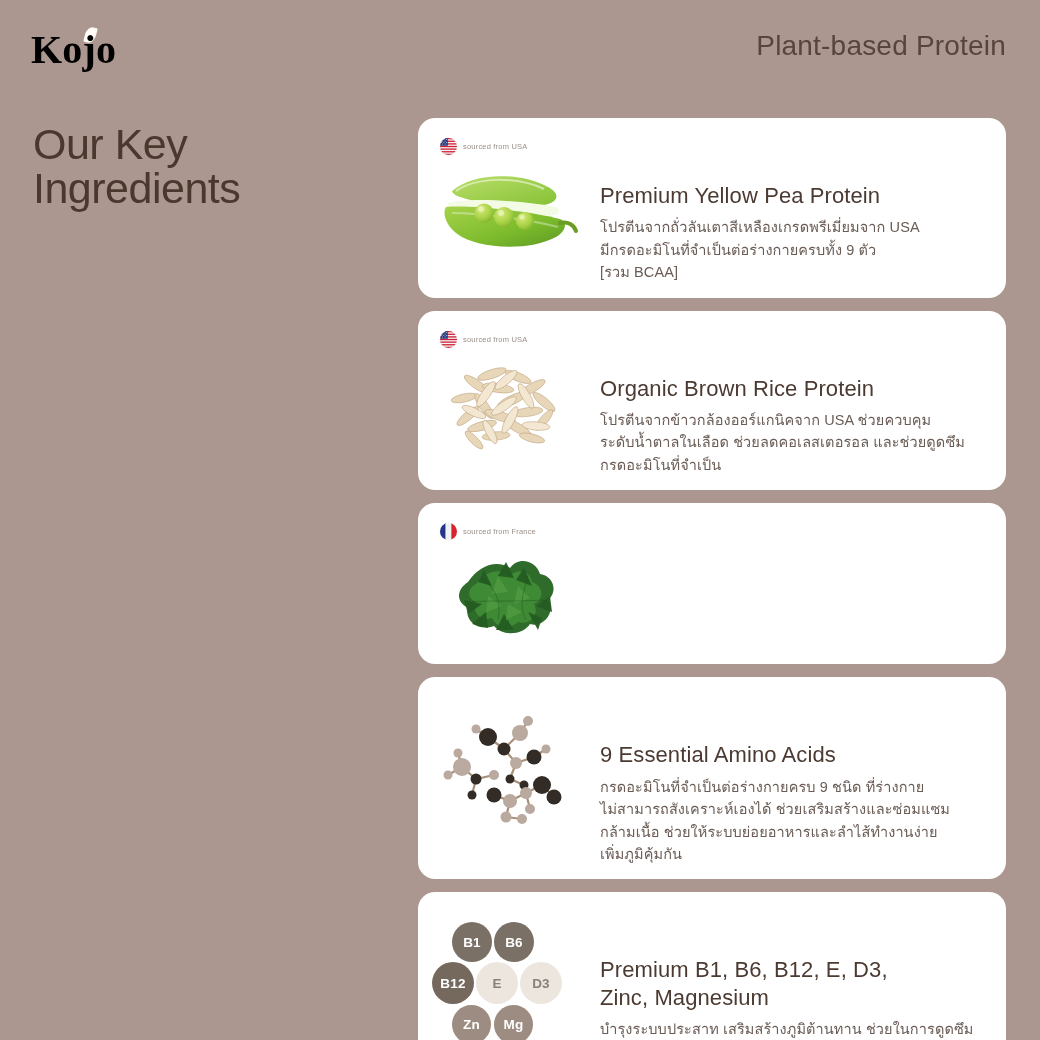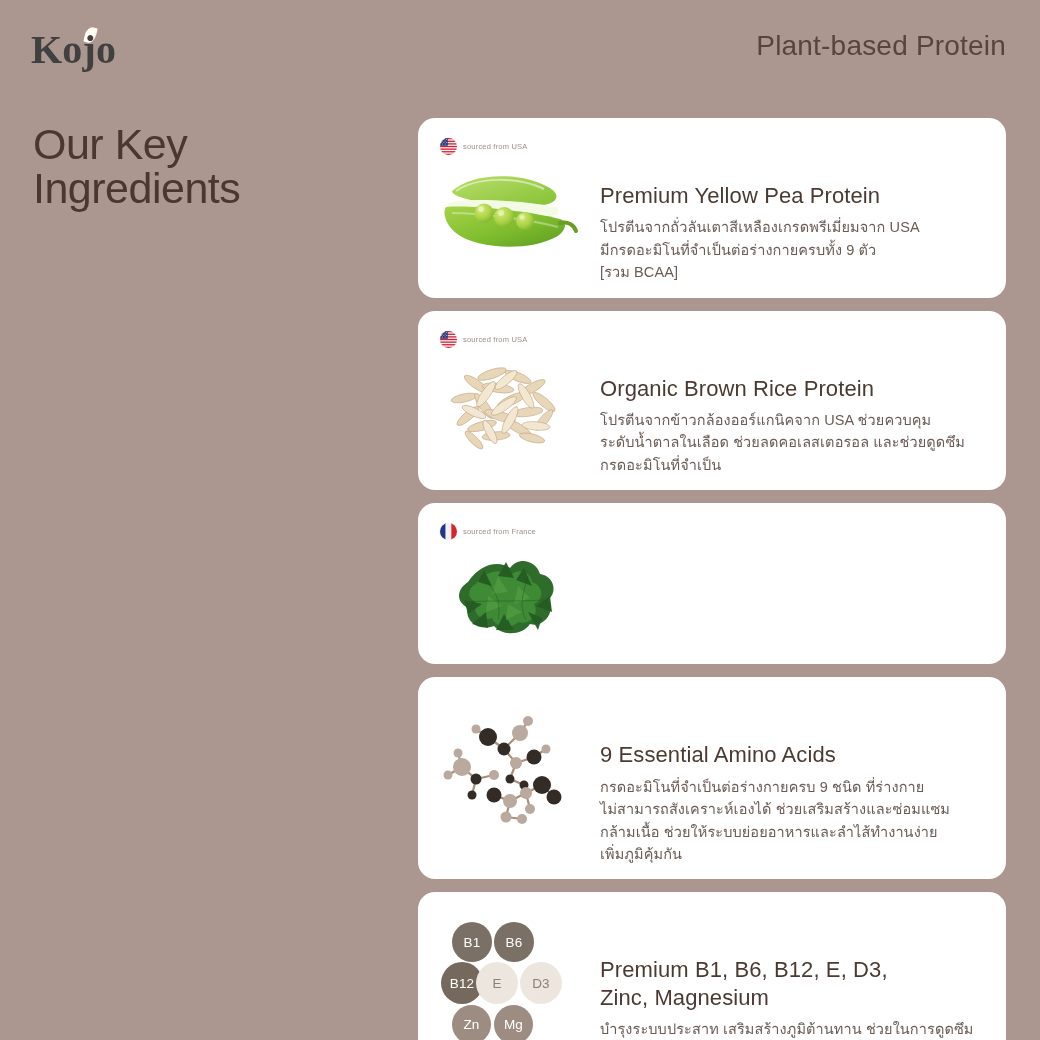"Kojo" #brand-logo { color: #404040 -> #000000 }
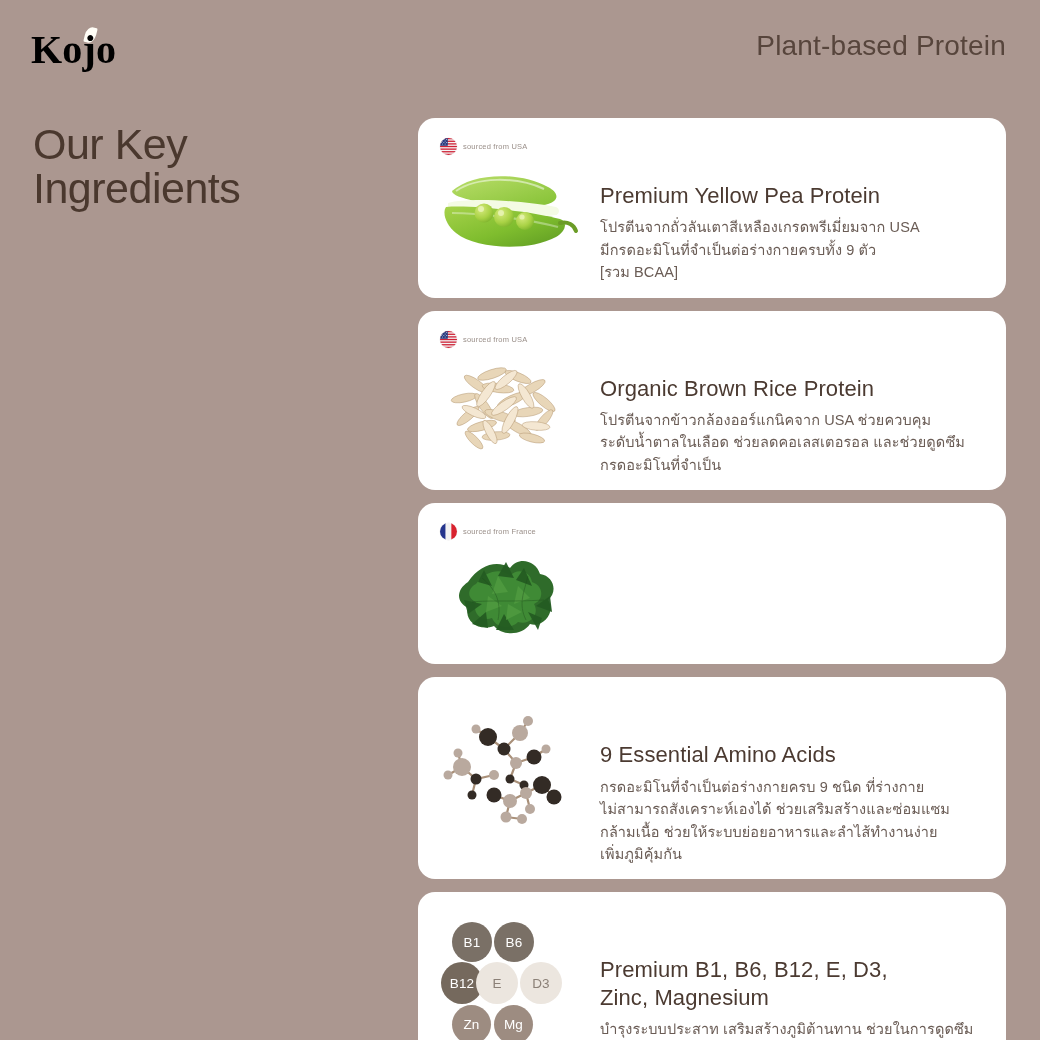"B1" .bubbles { font-weight: none -> bold }
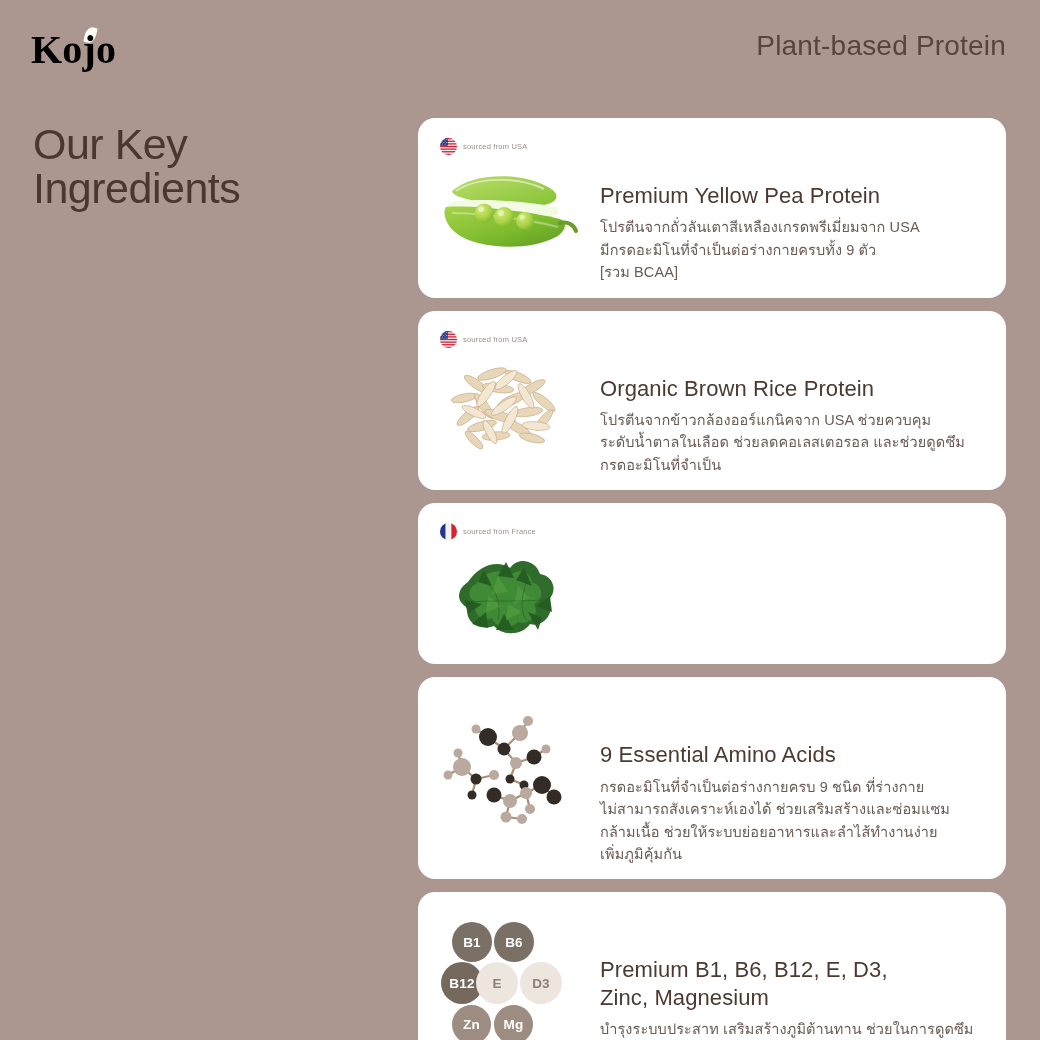"B12" div.bub { left: 9px -> 0px }
